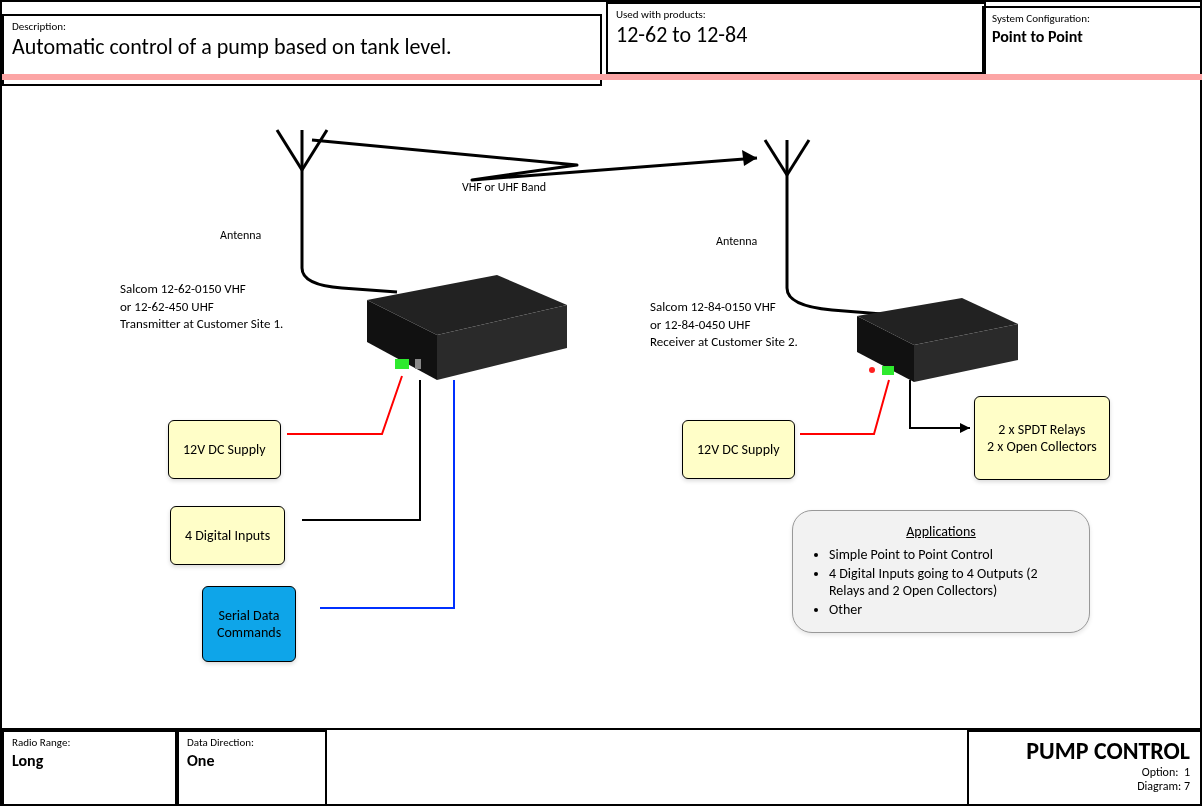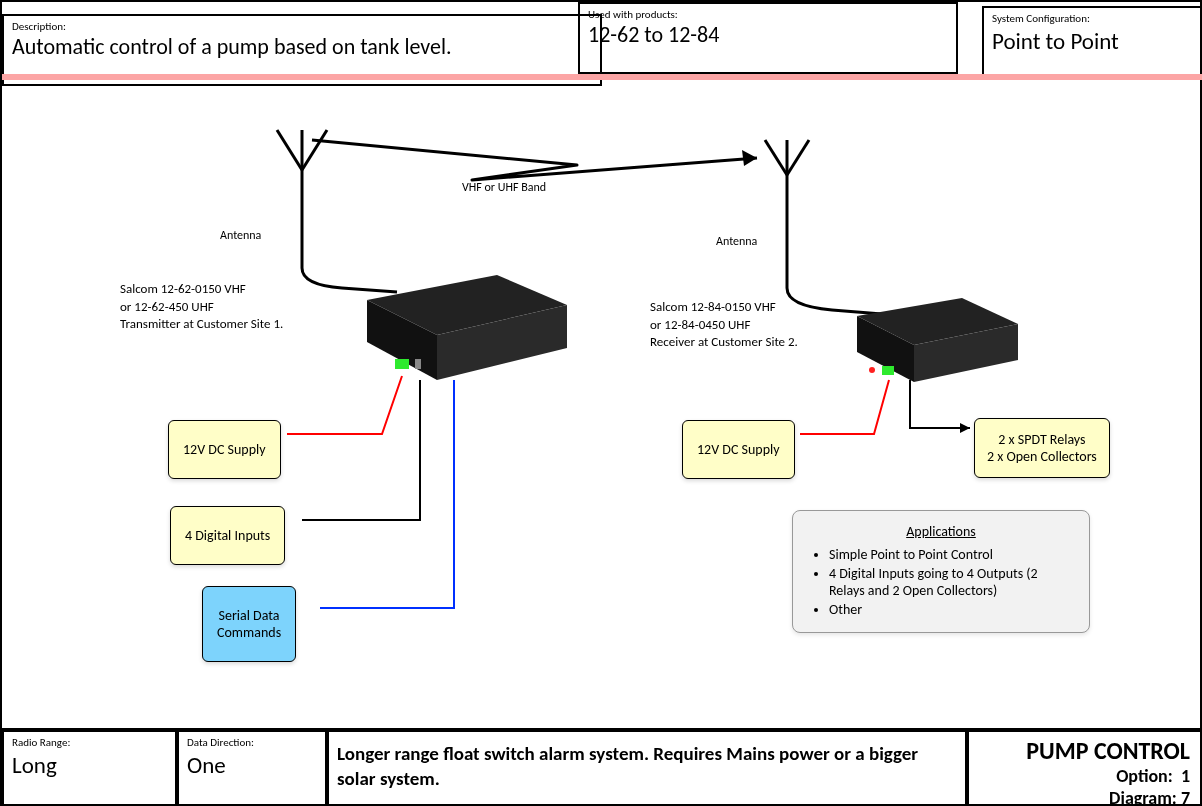"Used with products:" div.cell { left: 576px -> 604px }
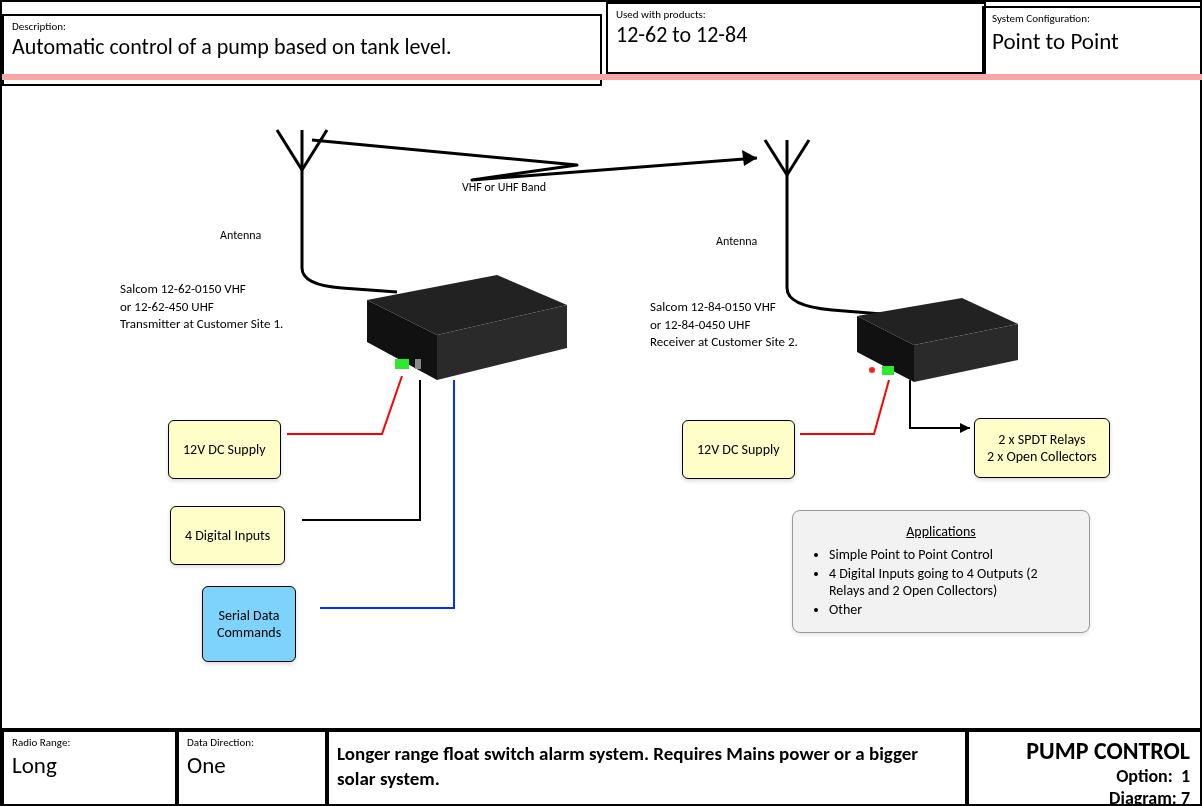"Point to Point" .val { font-size: 23px -> 16px; font-weight: 400 -> 700 }
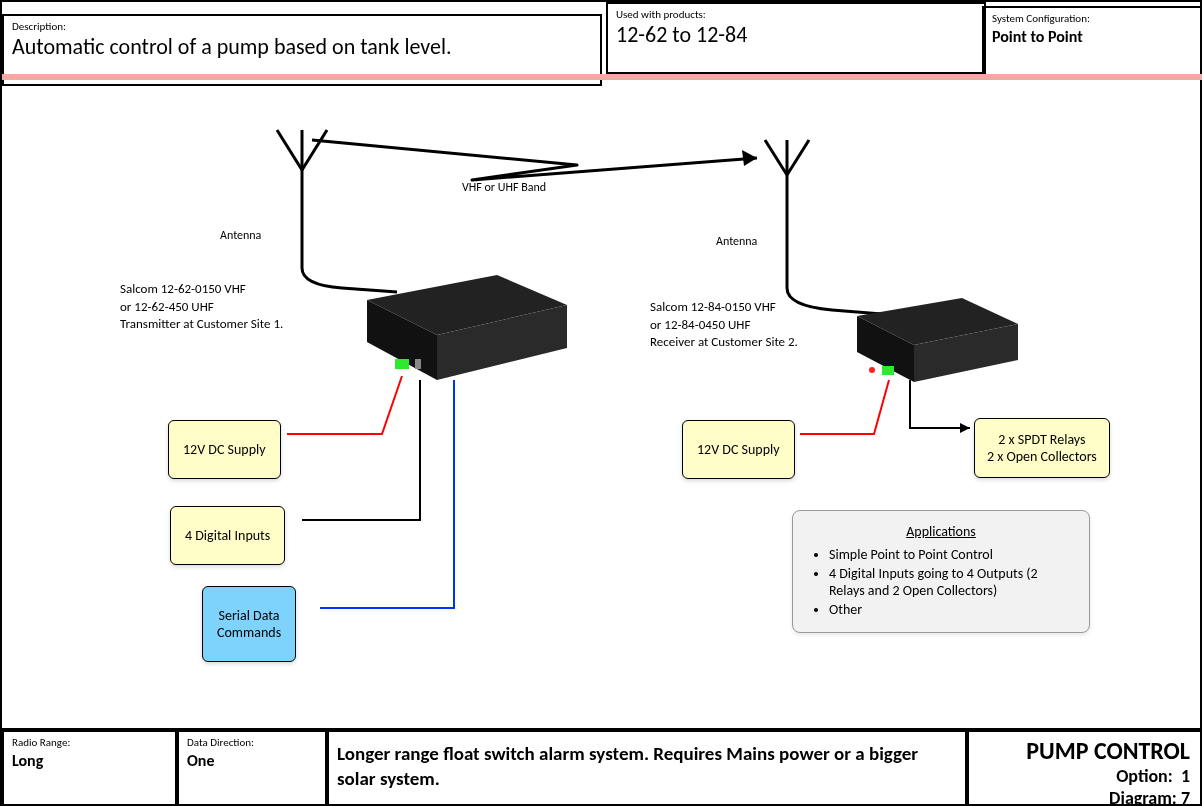"2 x SPDT Relays" div.abs { padding: 12px 12px -> 24px 12px; top: 338px -> 316px }
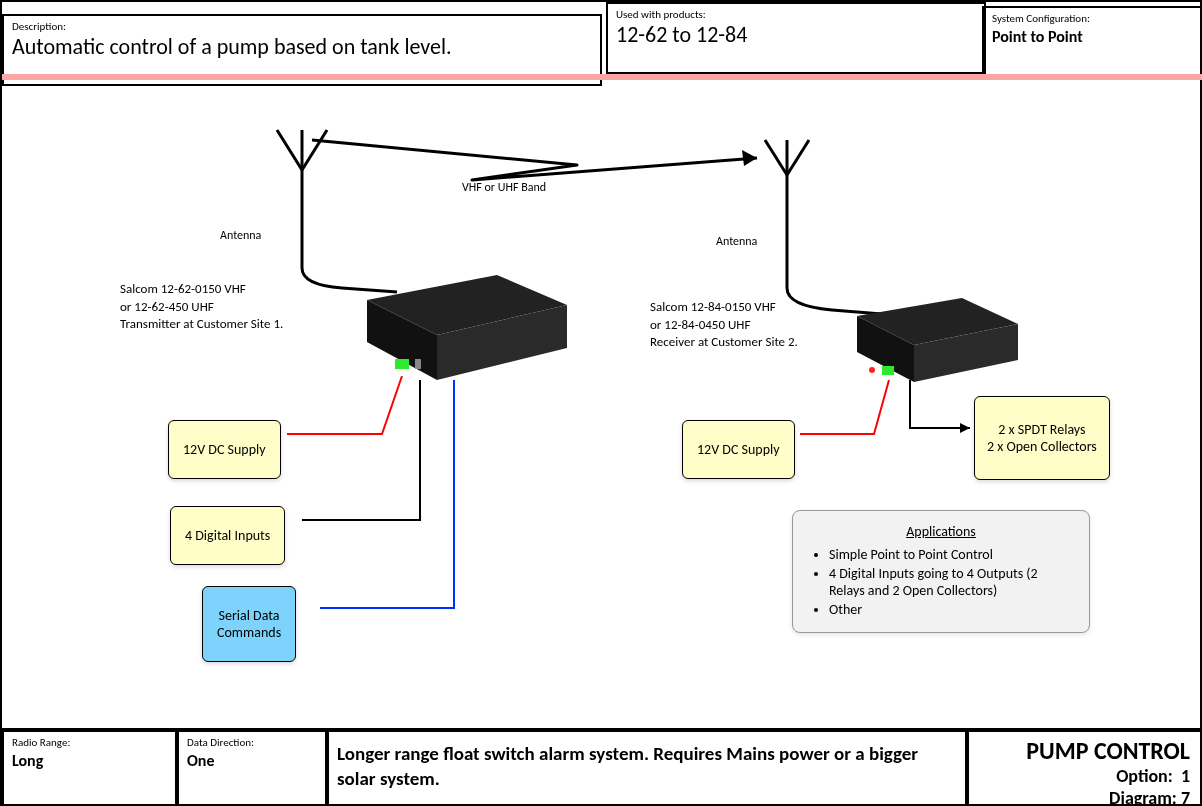"Applications" .note { border-radius: 8px -> 20px }
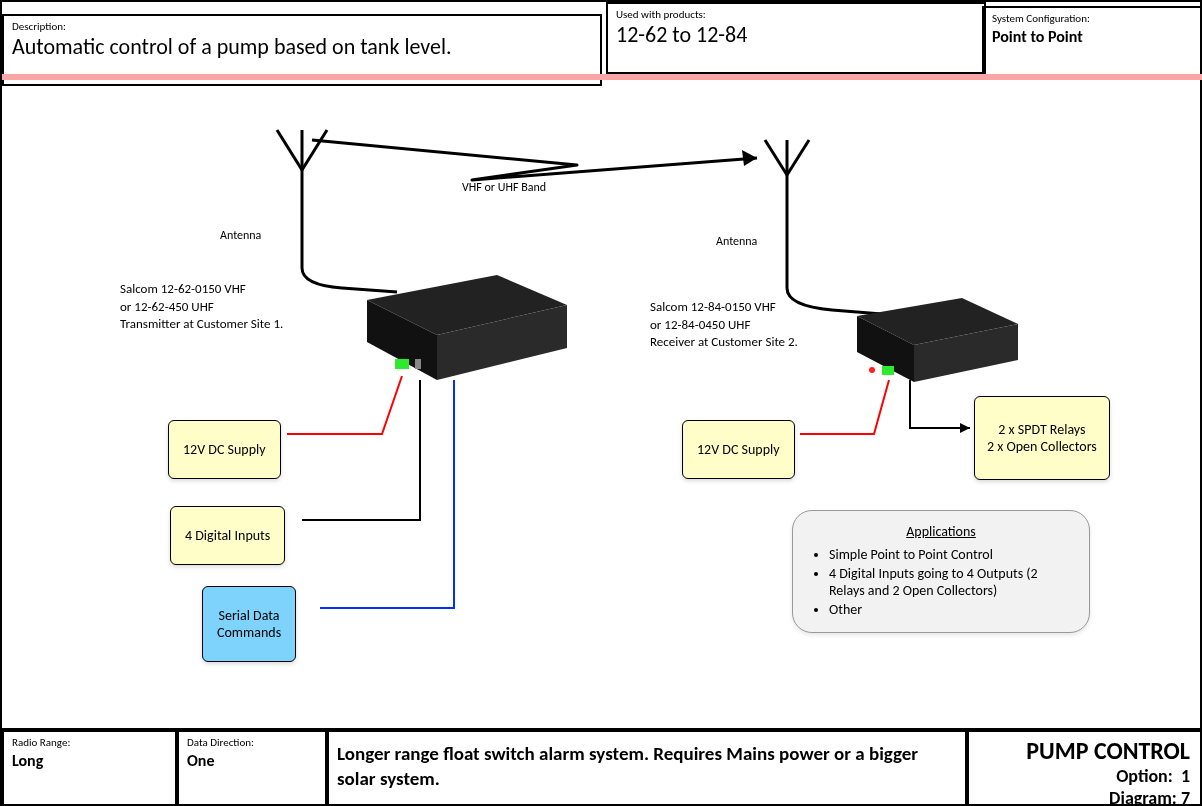"Serial Data" .boxlabel.blue { background: #7dd3fc -> #0ea5e9 }
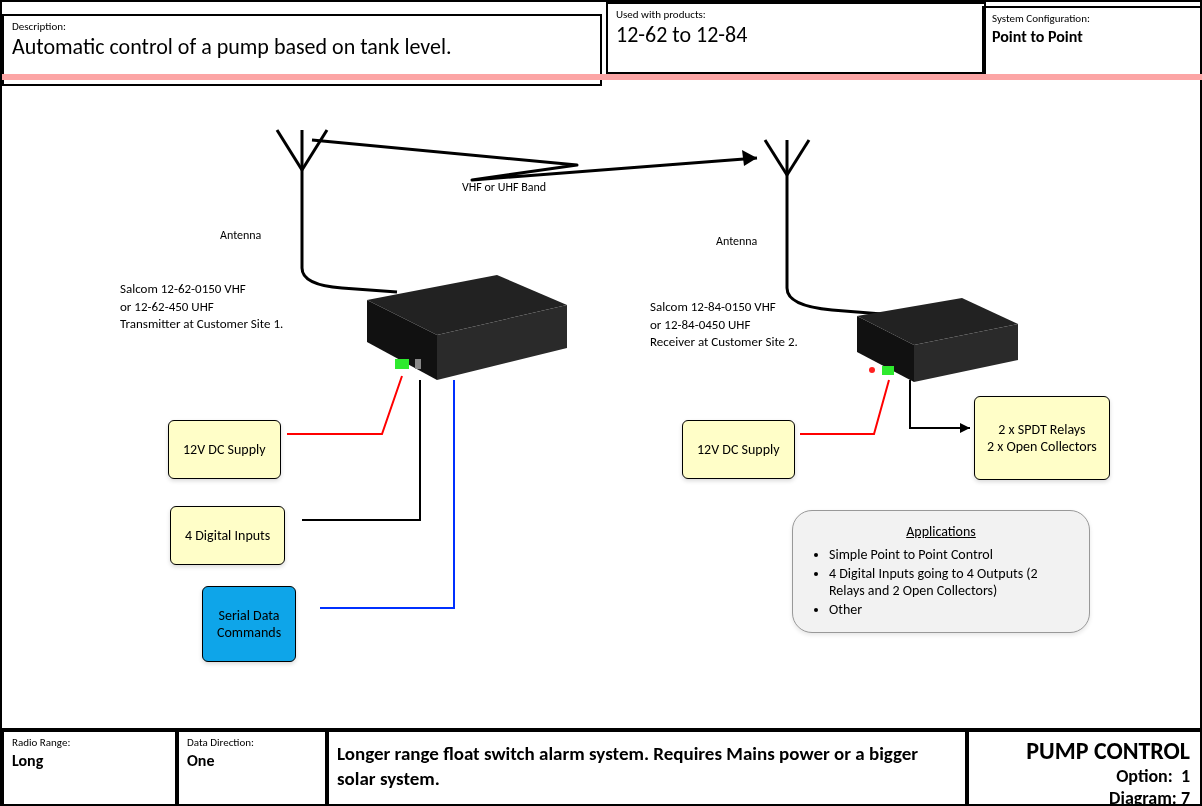"Longer range float switch alarm" div.cell { html: <div> <div>Longer range float switch alarm system. Requires Mains power or a bigger solar system.</div> </div> -> none }
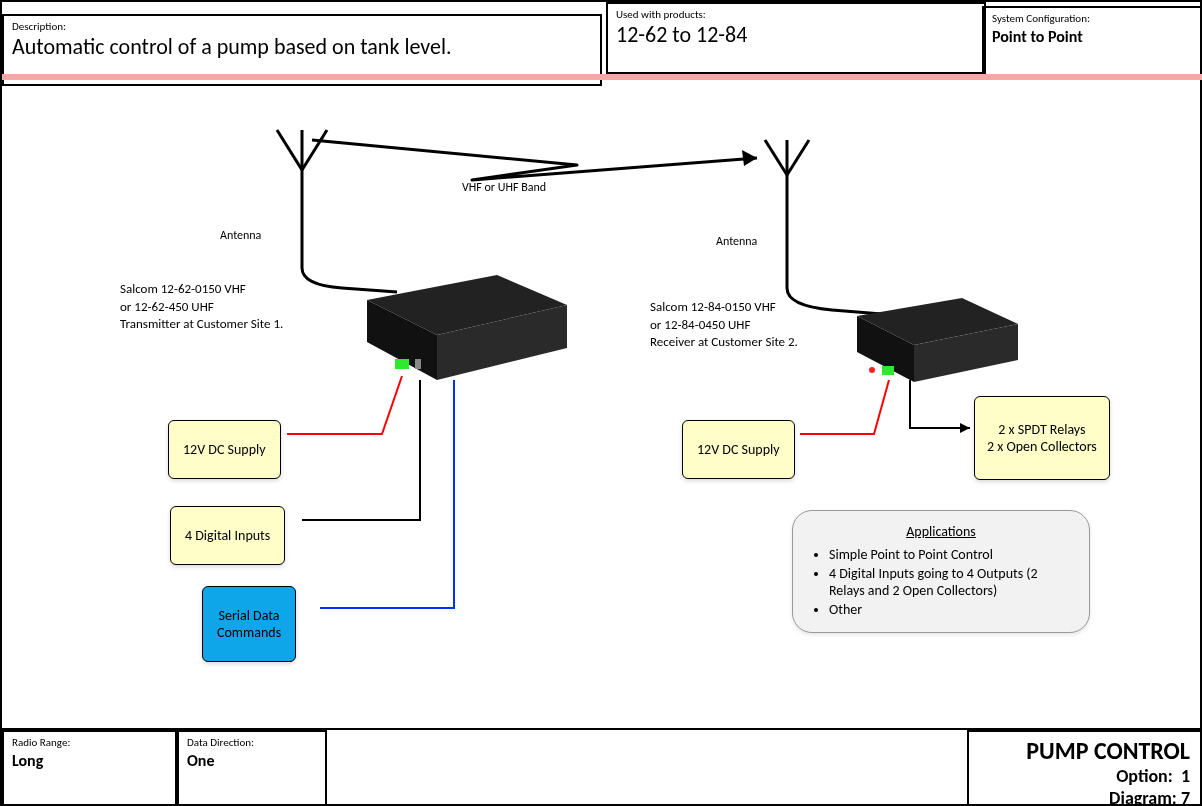"Option: 1" .footer-sub { font-size: 18px -> 12px; font-weight: 700 -> 400 }
